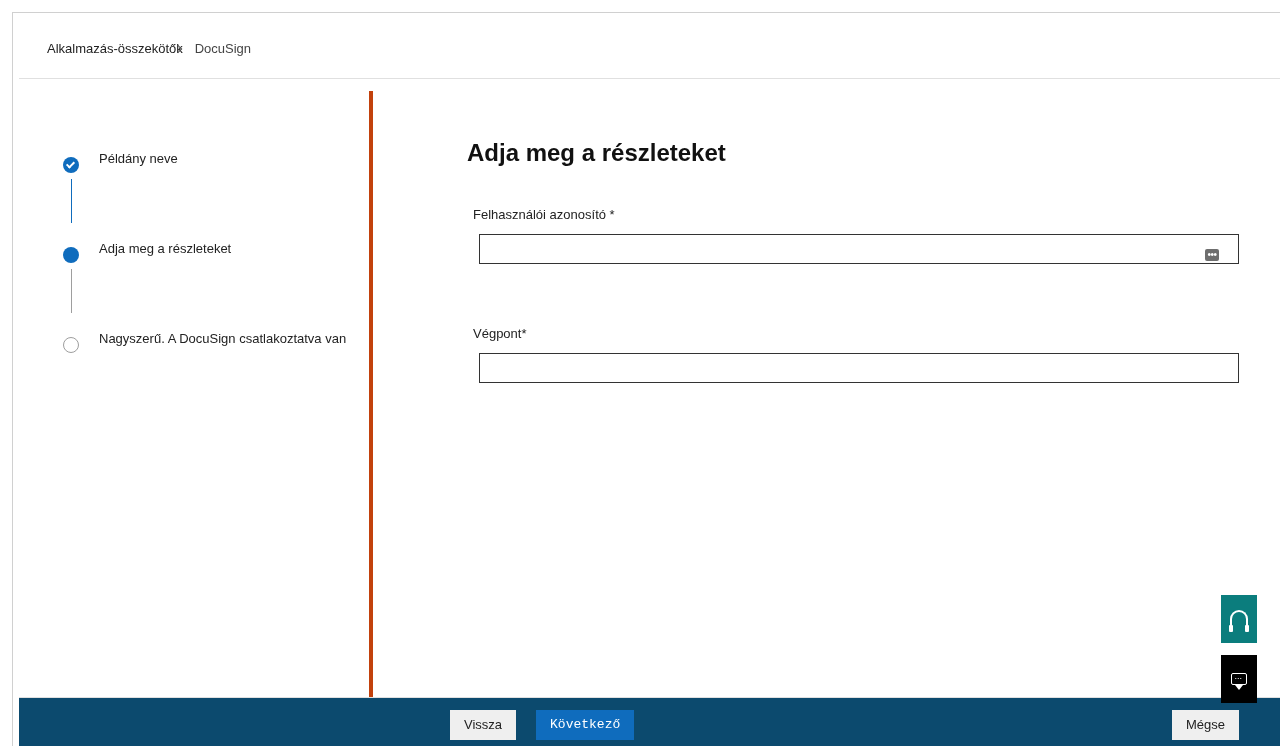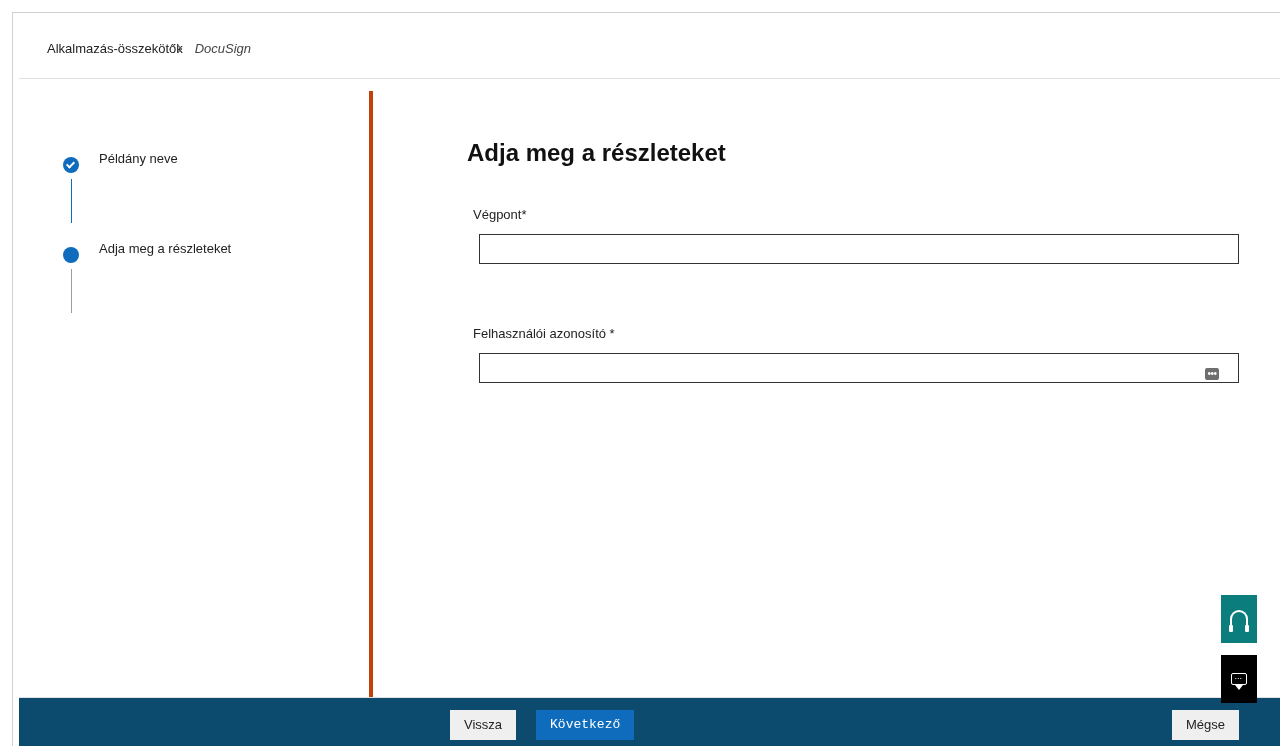"DocuSign" .breadcrumb-current { font-style: italic -> none }
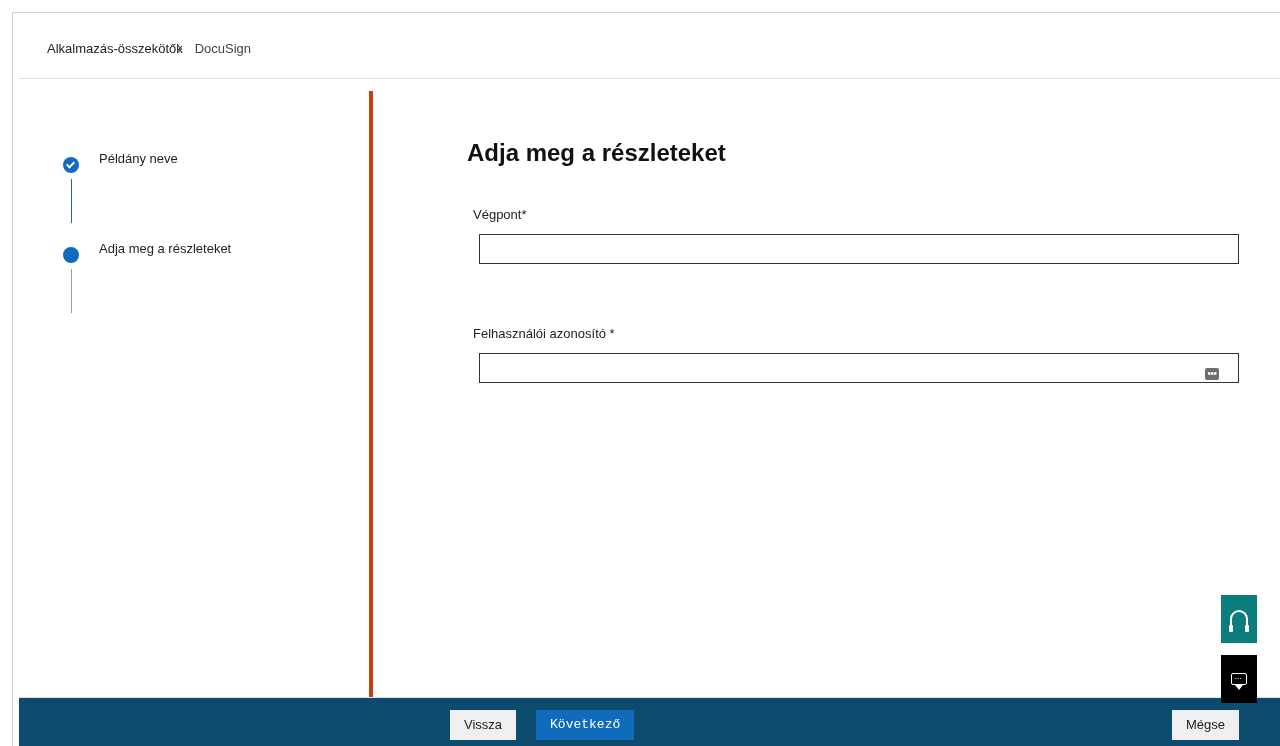"Nagyszerű. A DocuSign csatlakoztatva van" li.step-item { html: none -> <li> <div> <div></div> </div> <span>Nagyszerű. A DocuSign csatlakoztatva van</span> </li> }
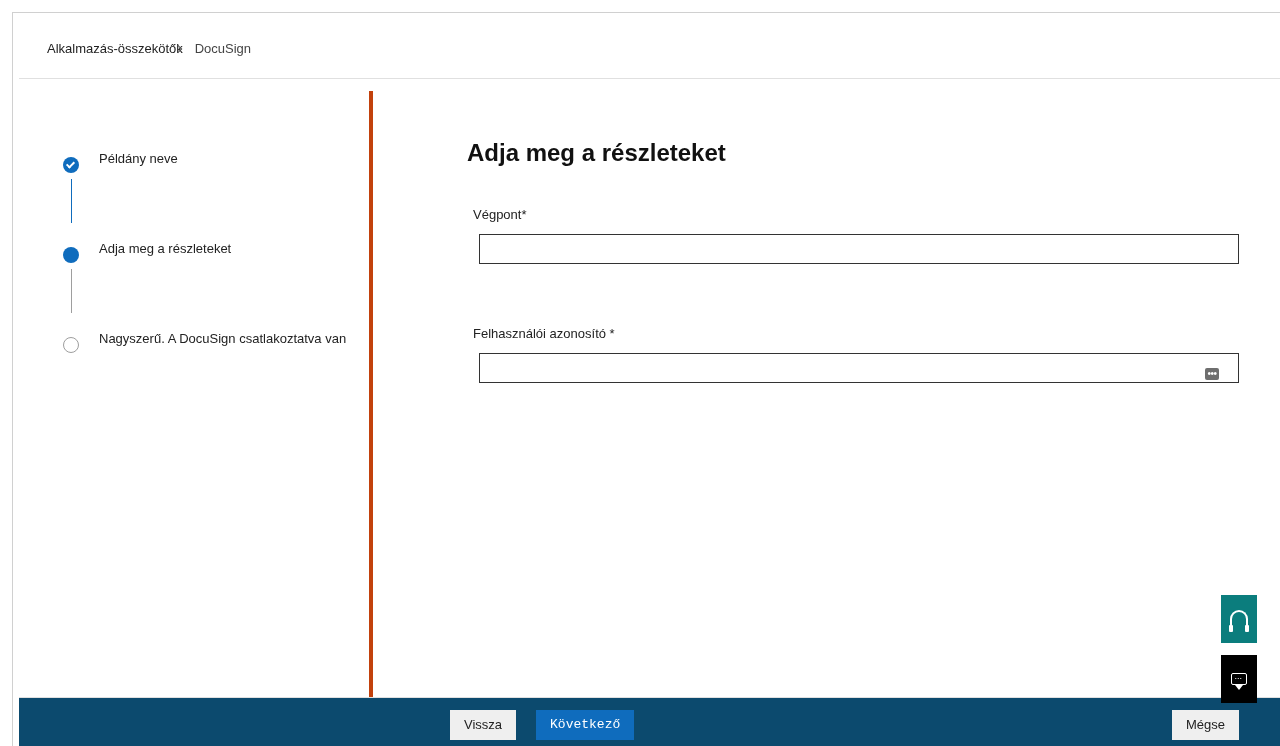"Végpont*" div.form-group { order: before "Felhasználói azonosító *" -> after "Felhasználói azonosító *" }
